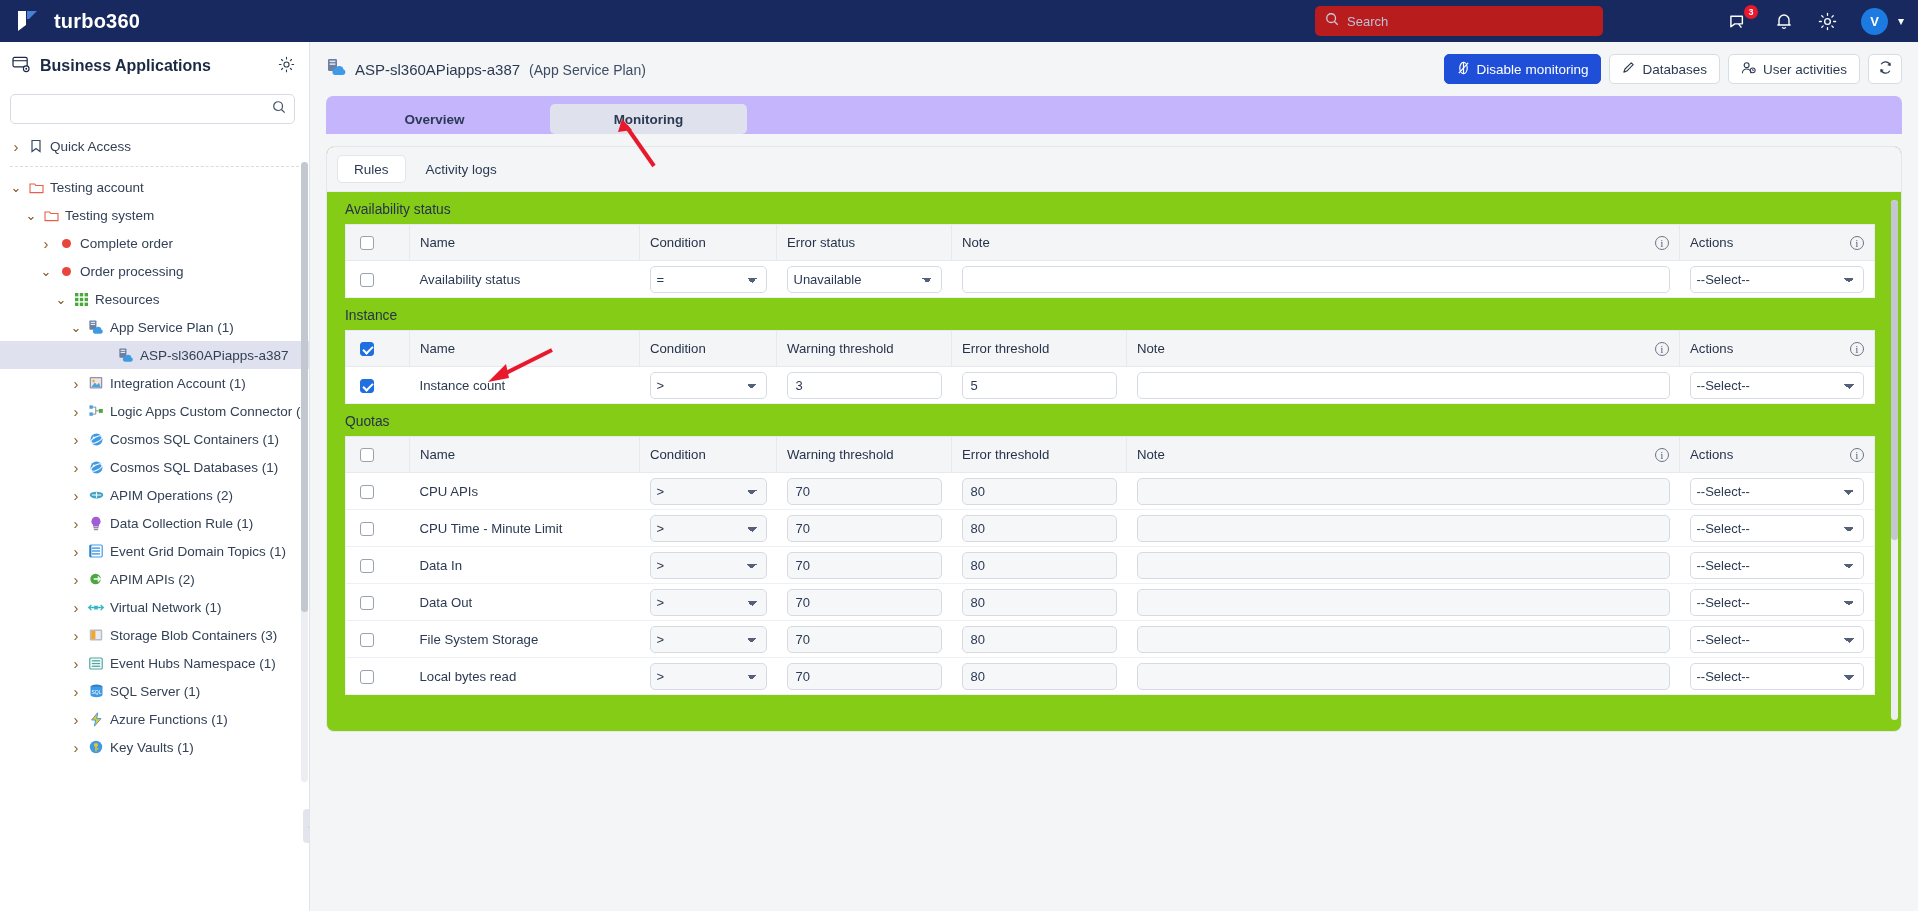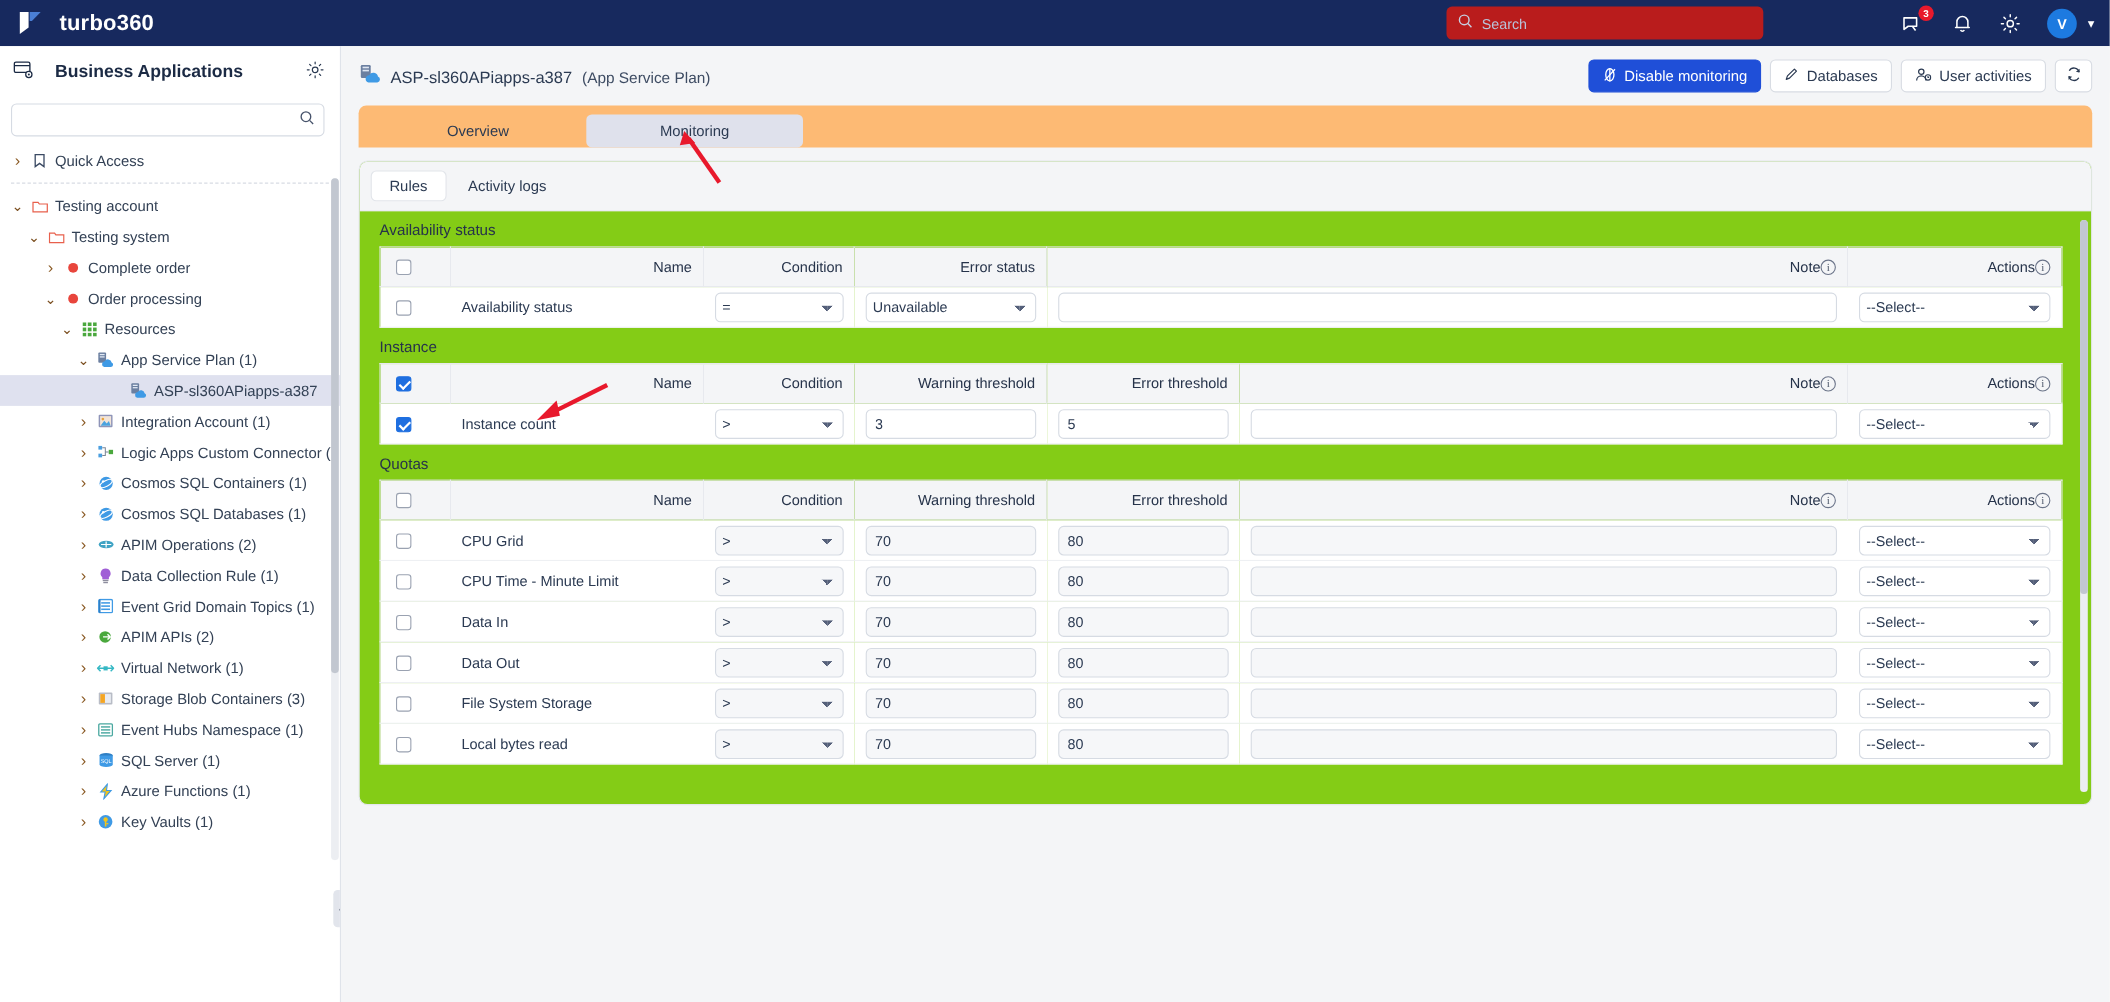"Business Applications" .sb-head { gap: 19px -> 9px }
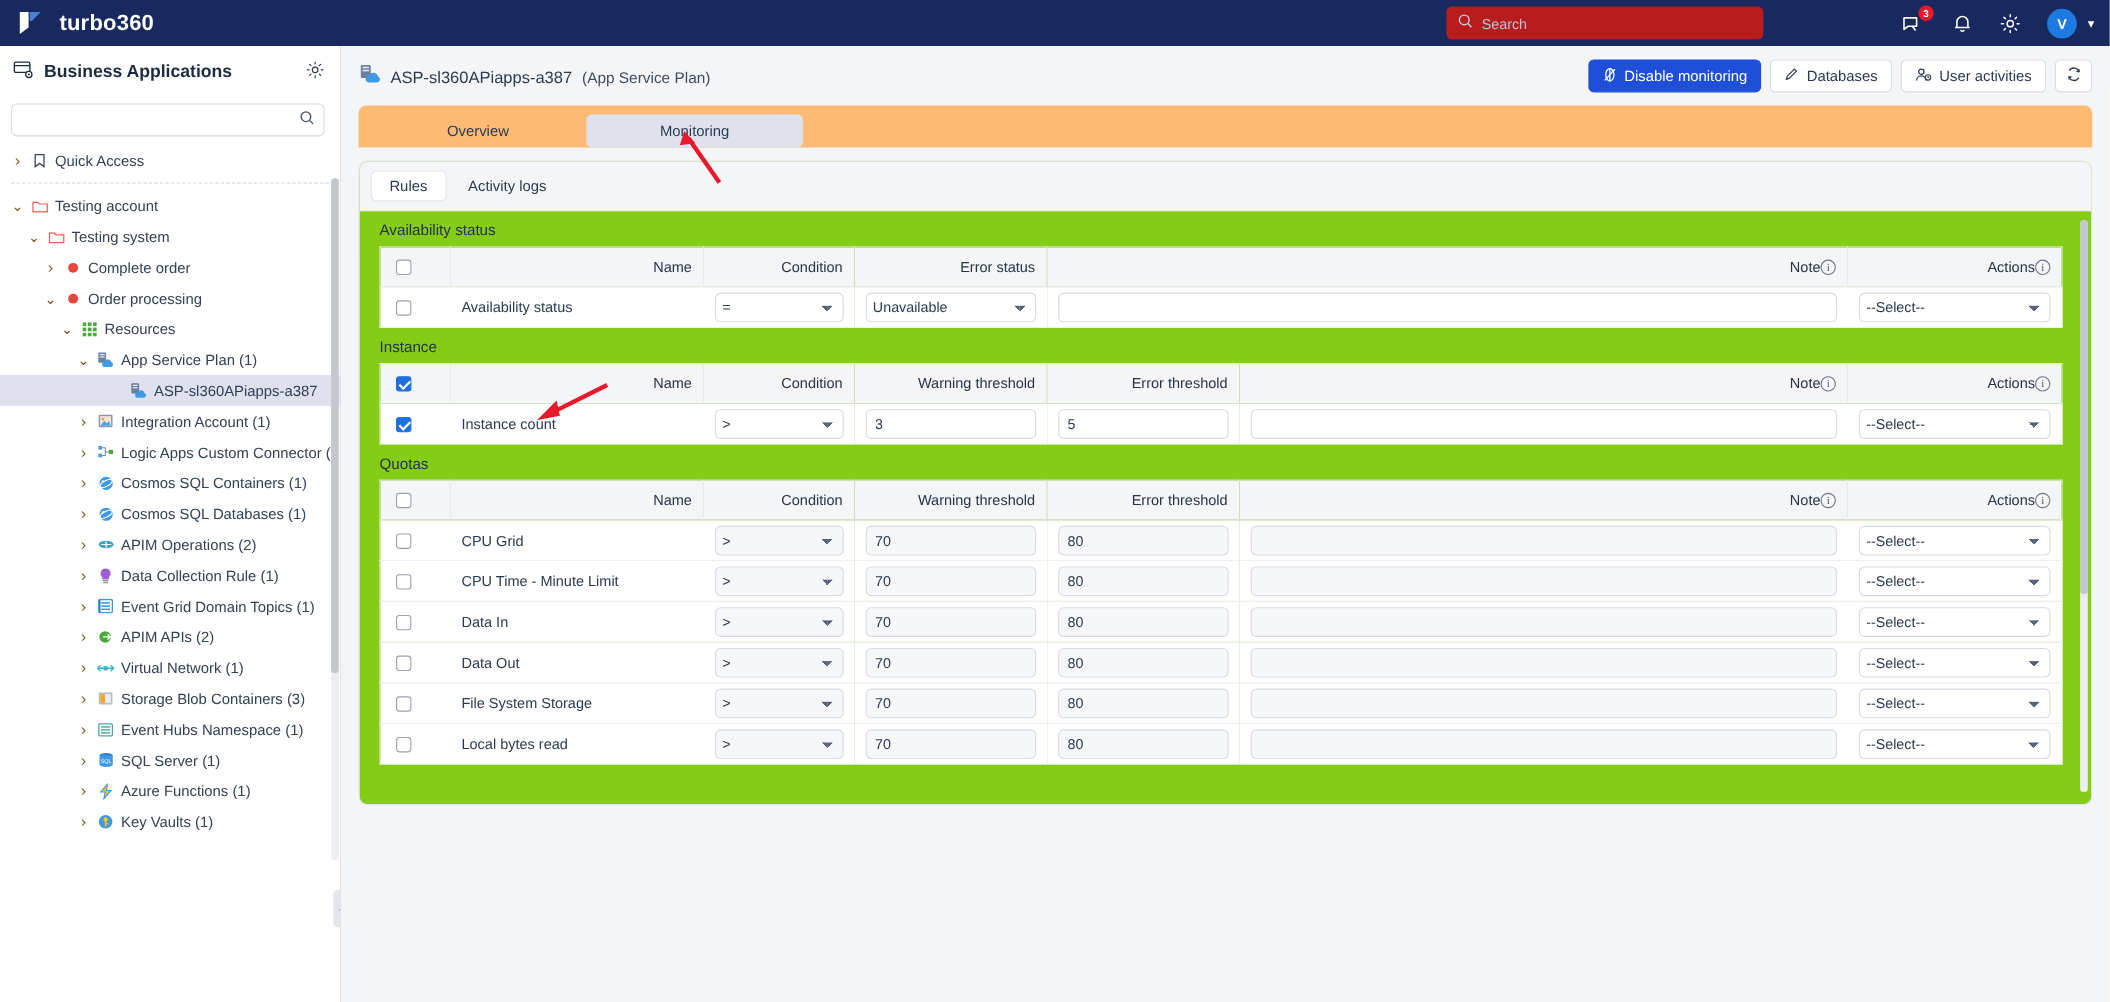"Overview" .tabs-outer { background: #fdba74 -> #c4b5fd; font-weight: none -> bold; gap: 0 -> 17px }
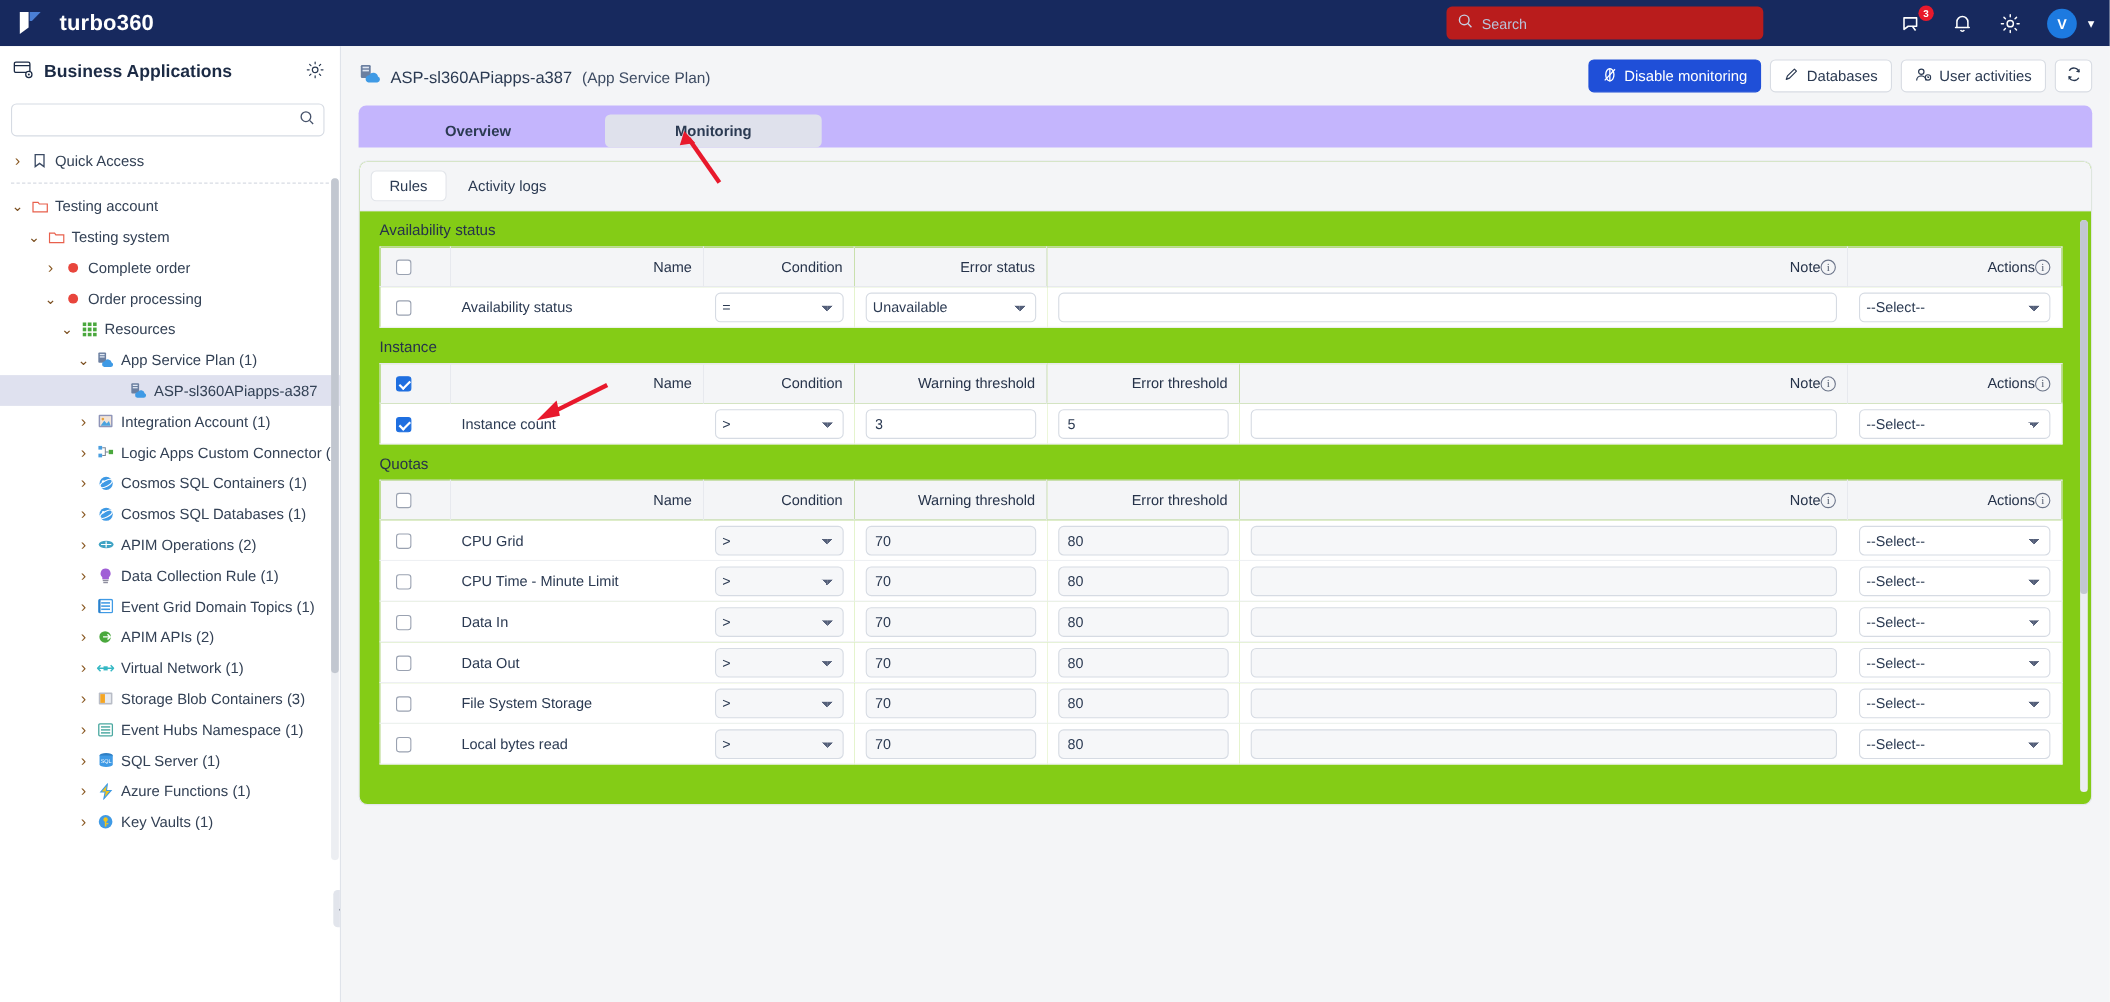"Name" table.grid th { text-align: right -> left }
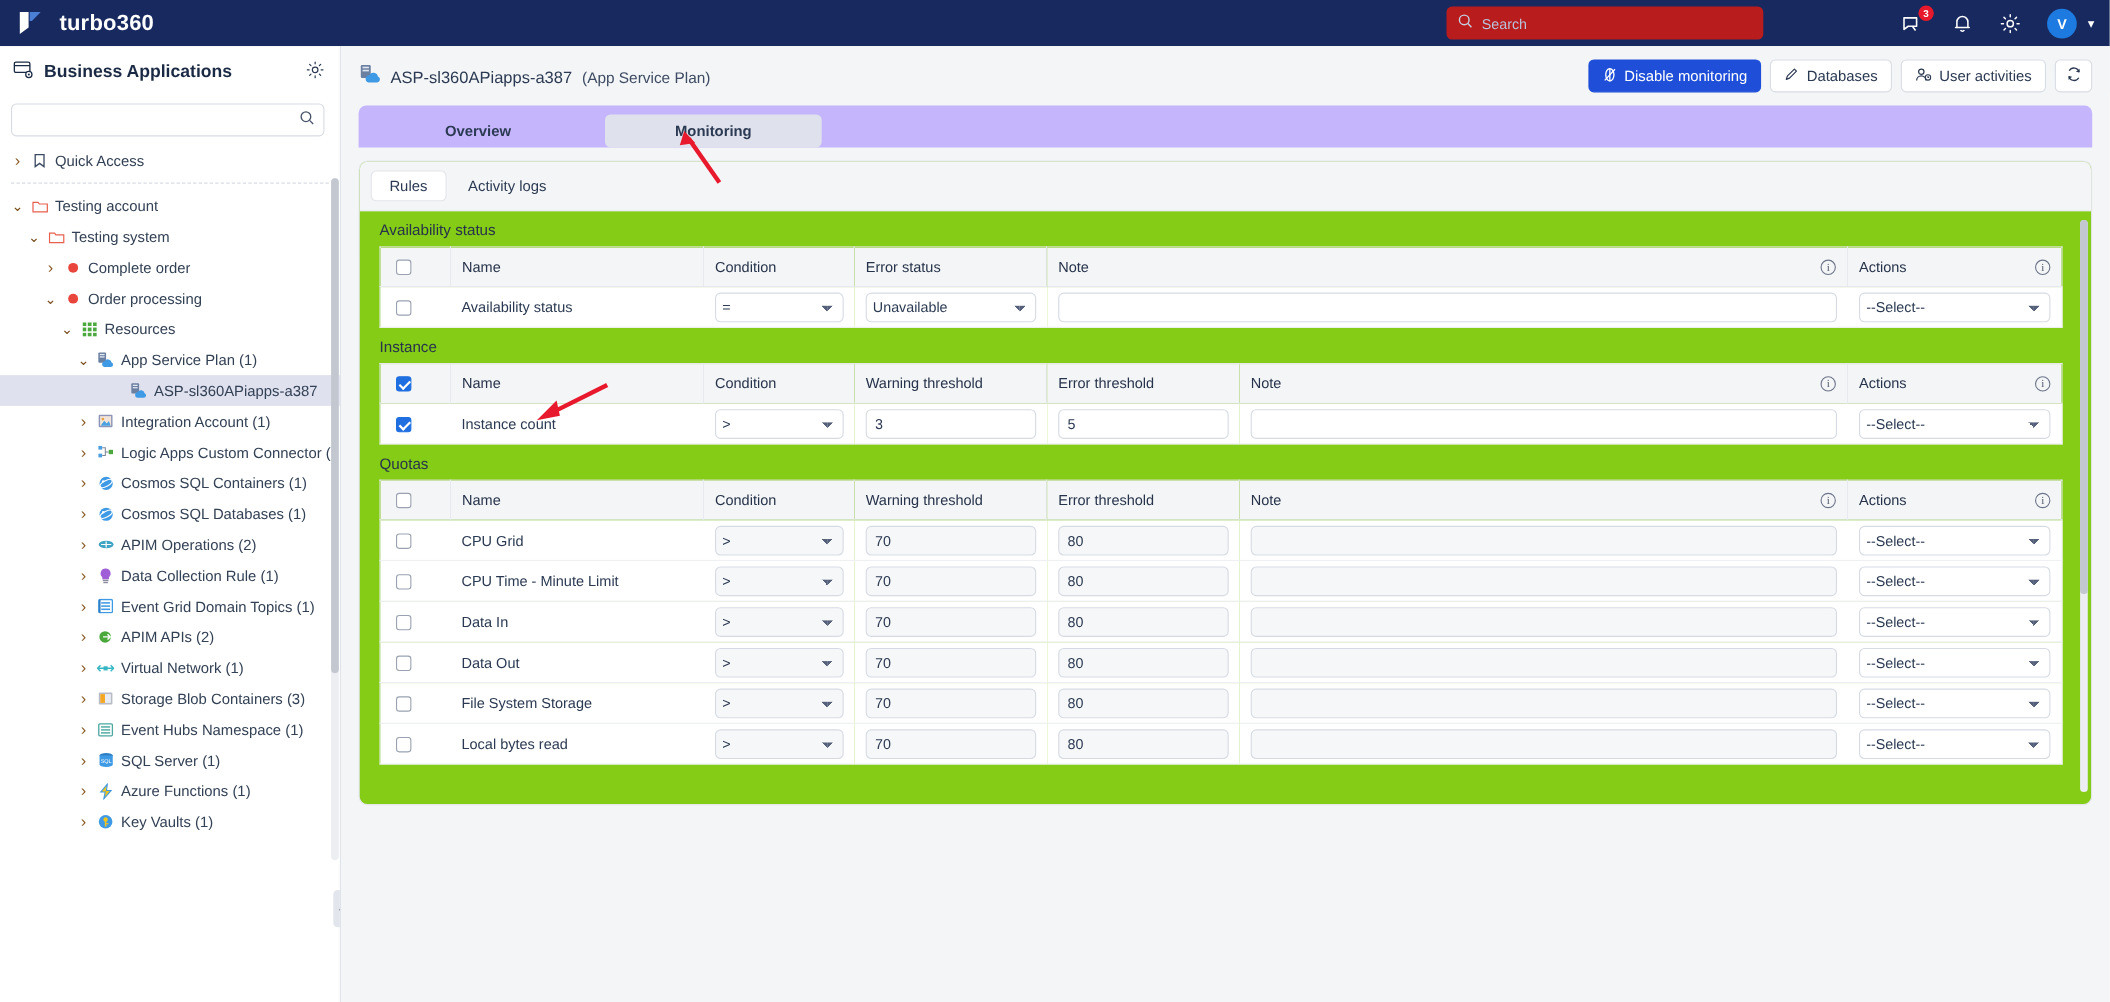"CPU Grid" span { text: Grid -> APIs }
